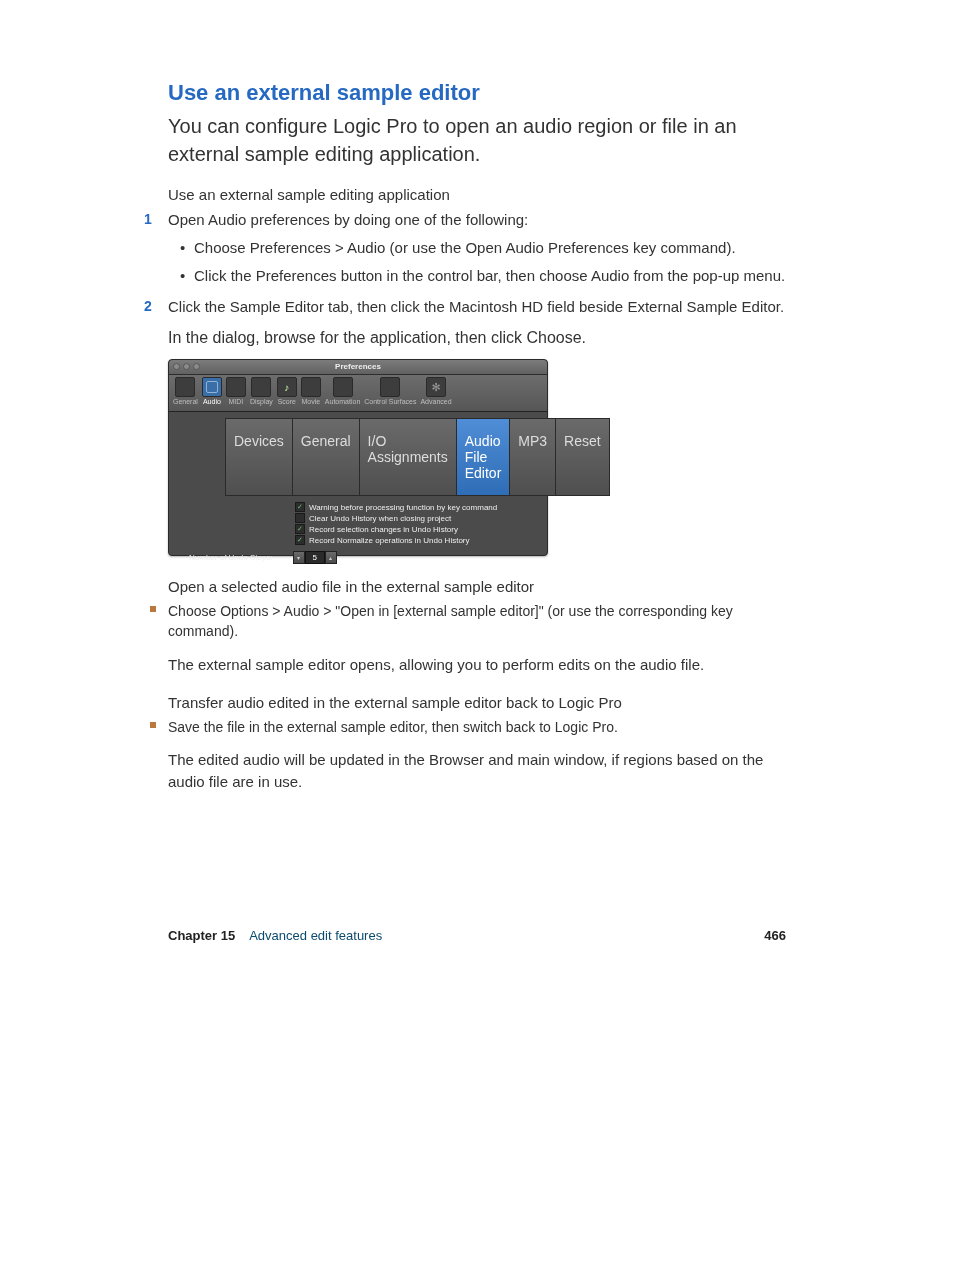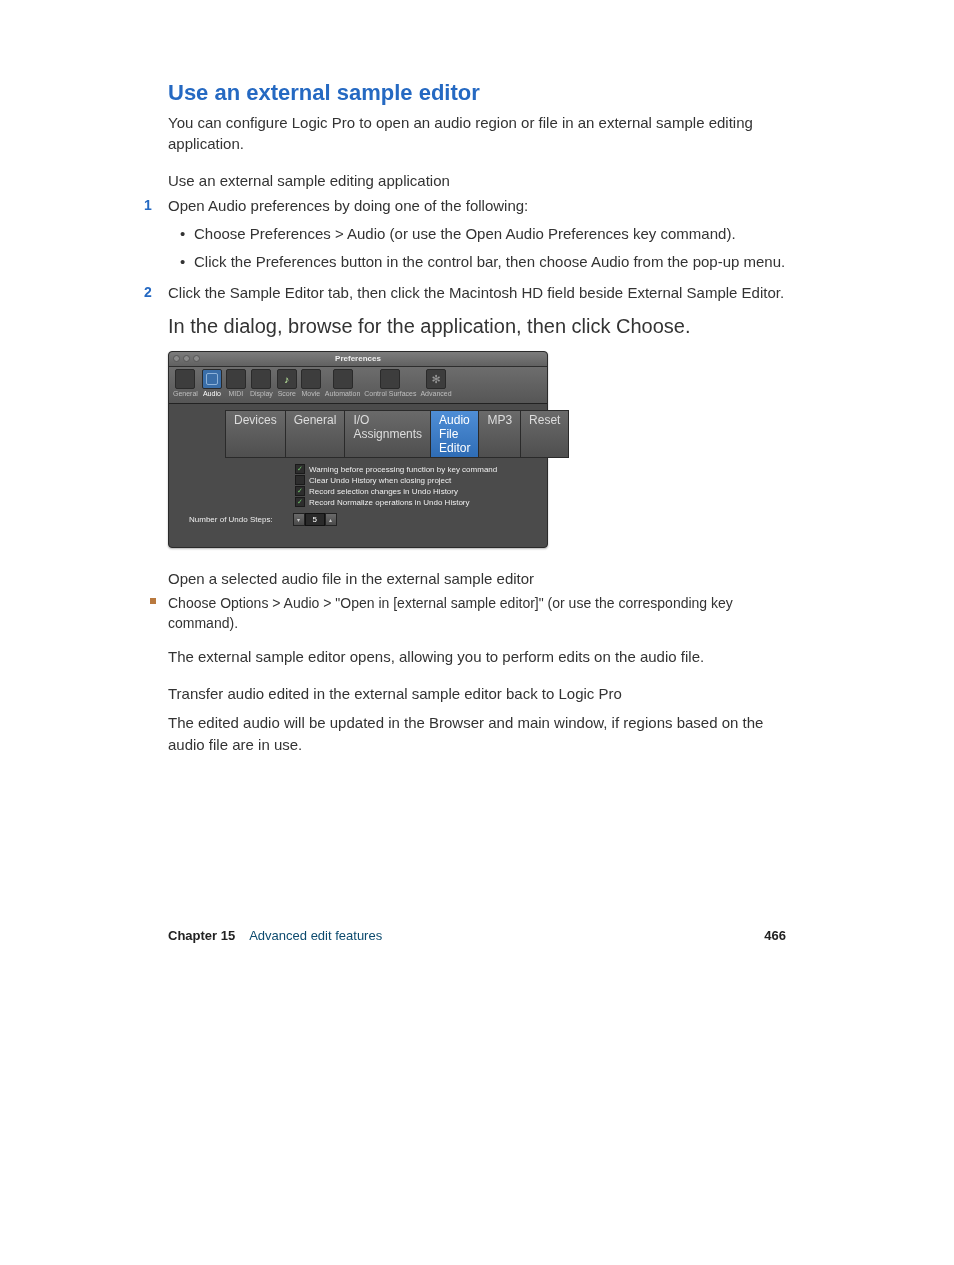"You can configure Logic Pro" p.intro { font-size: 15px -> 20px }
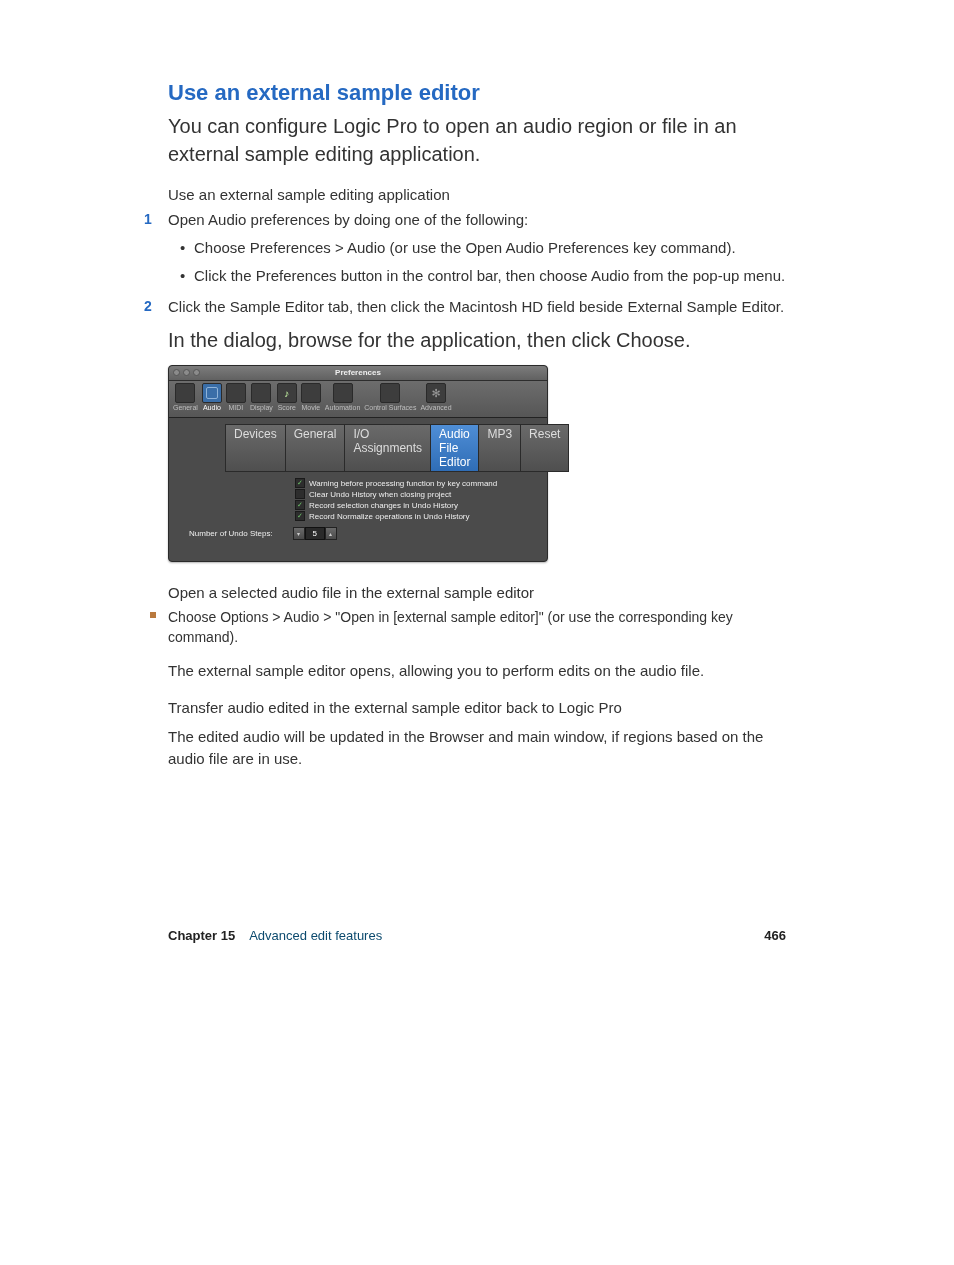"In the dialog, browse for" .indent { font-size: 20px -> 16px }
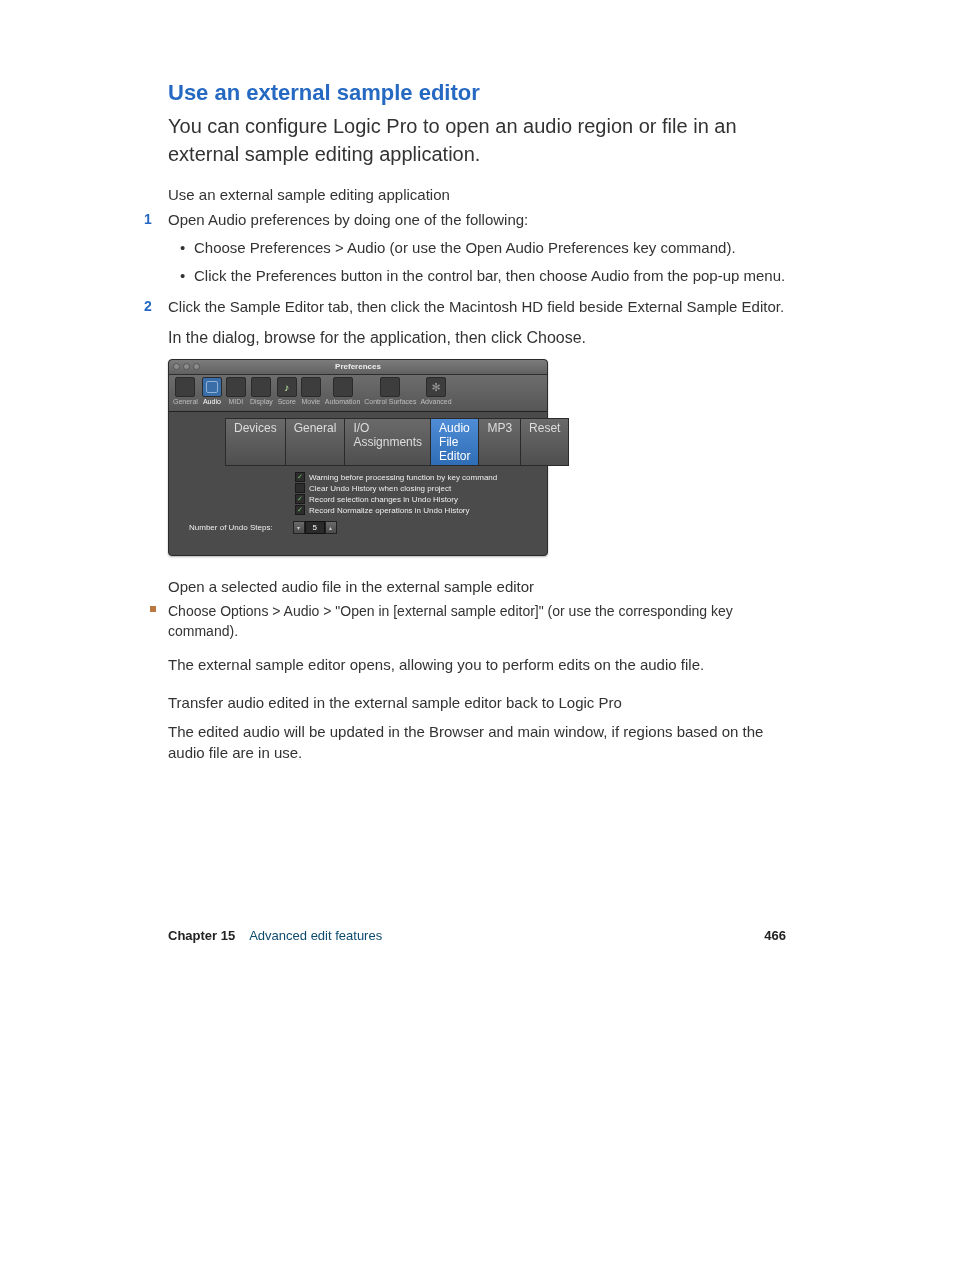"Devices" .prefs .subtab { font-size: 12px -> 14px; padding: 2px 8px -> 14px 8px }
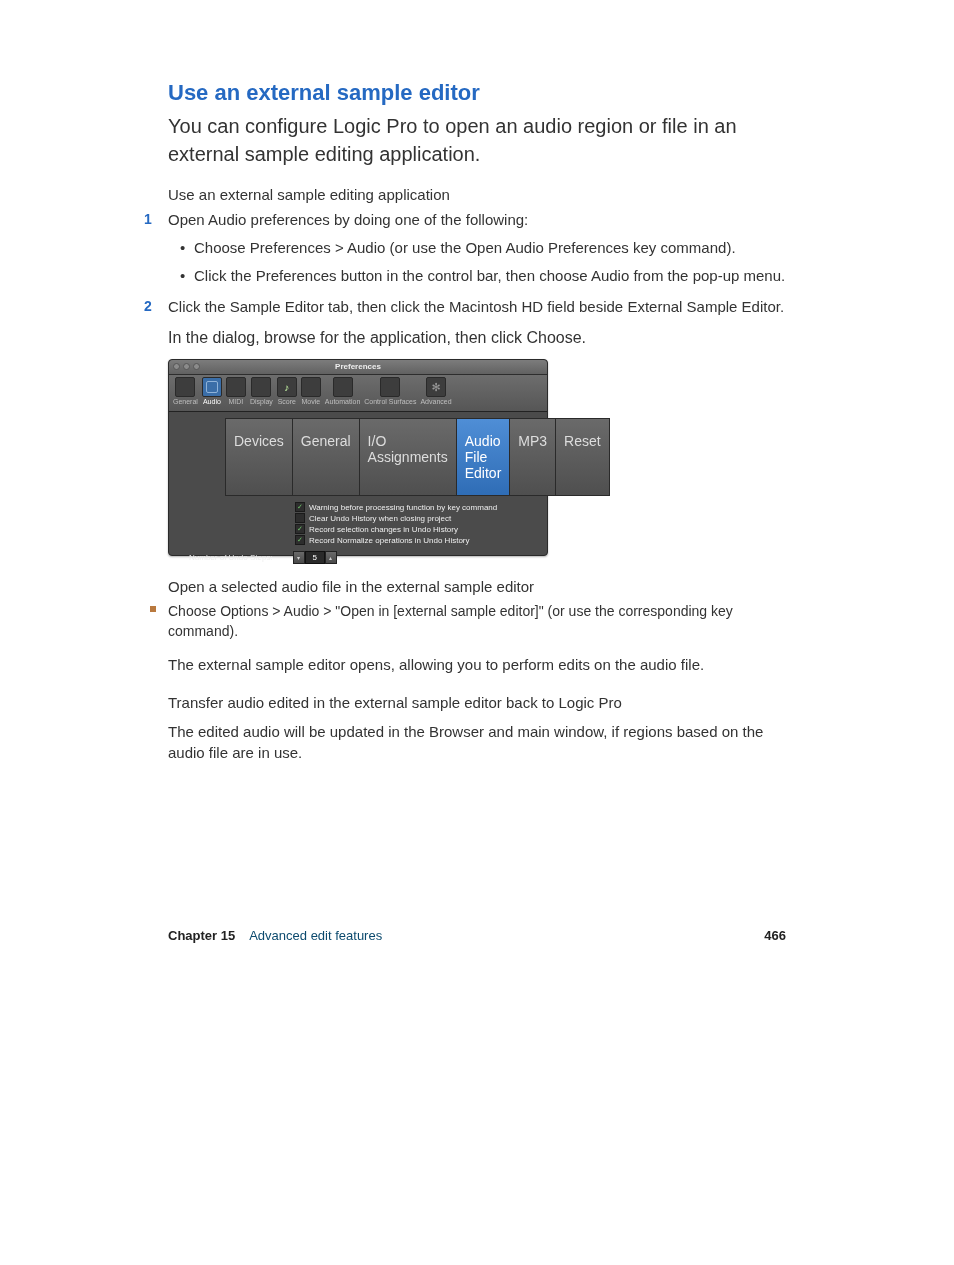"Save the file in the" ul.sq { html: none -> <ul> <li><span></span><span>Save the file in the external sample editor, then switch back to Logic Pro.</span></li> </ul> }
